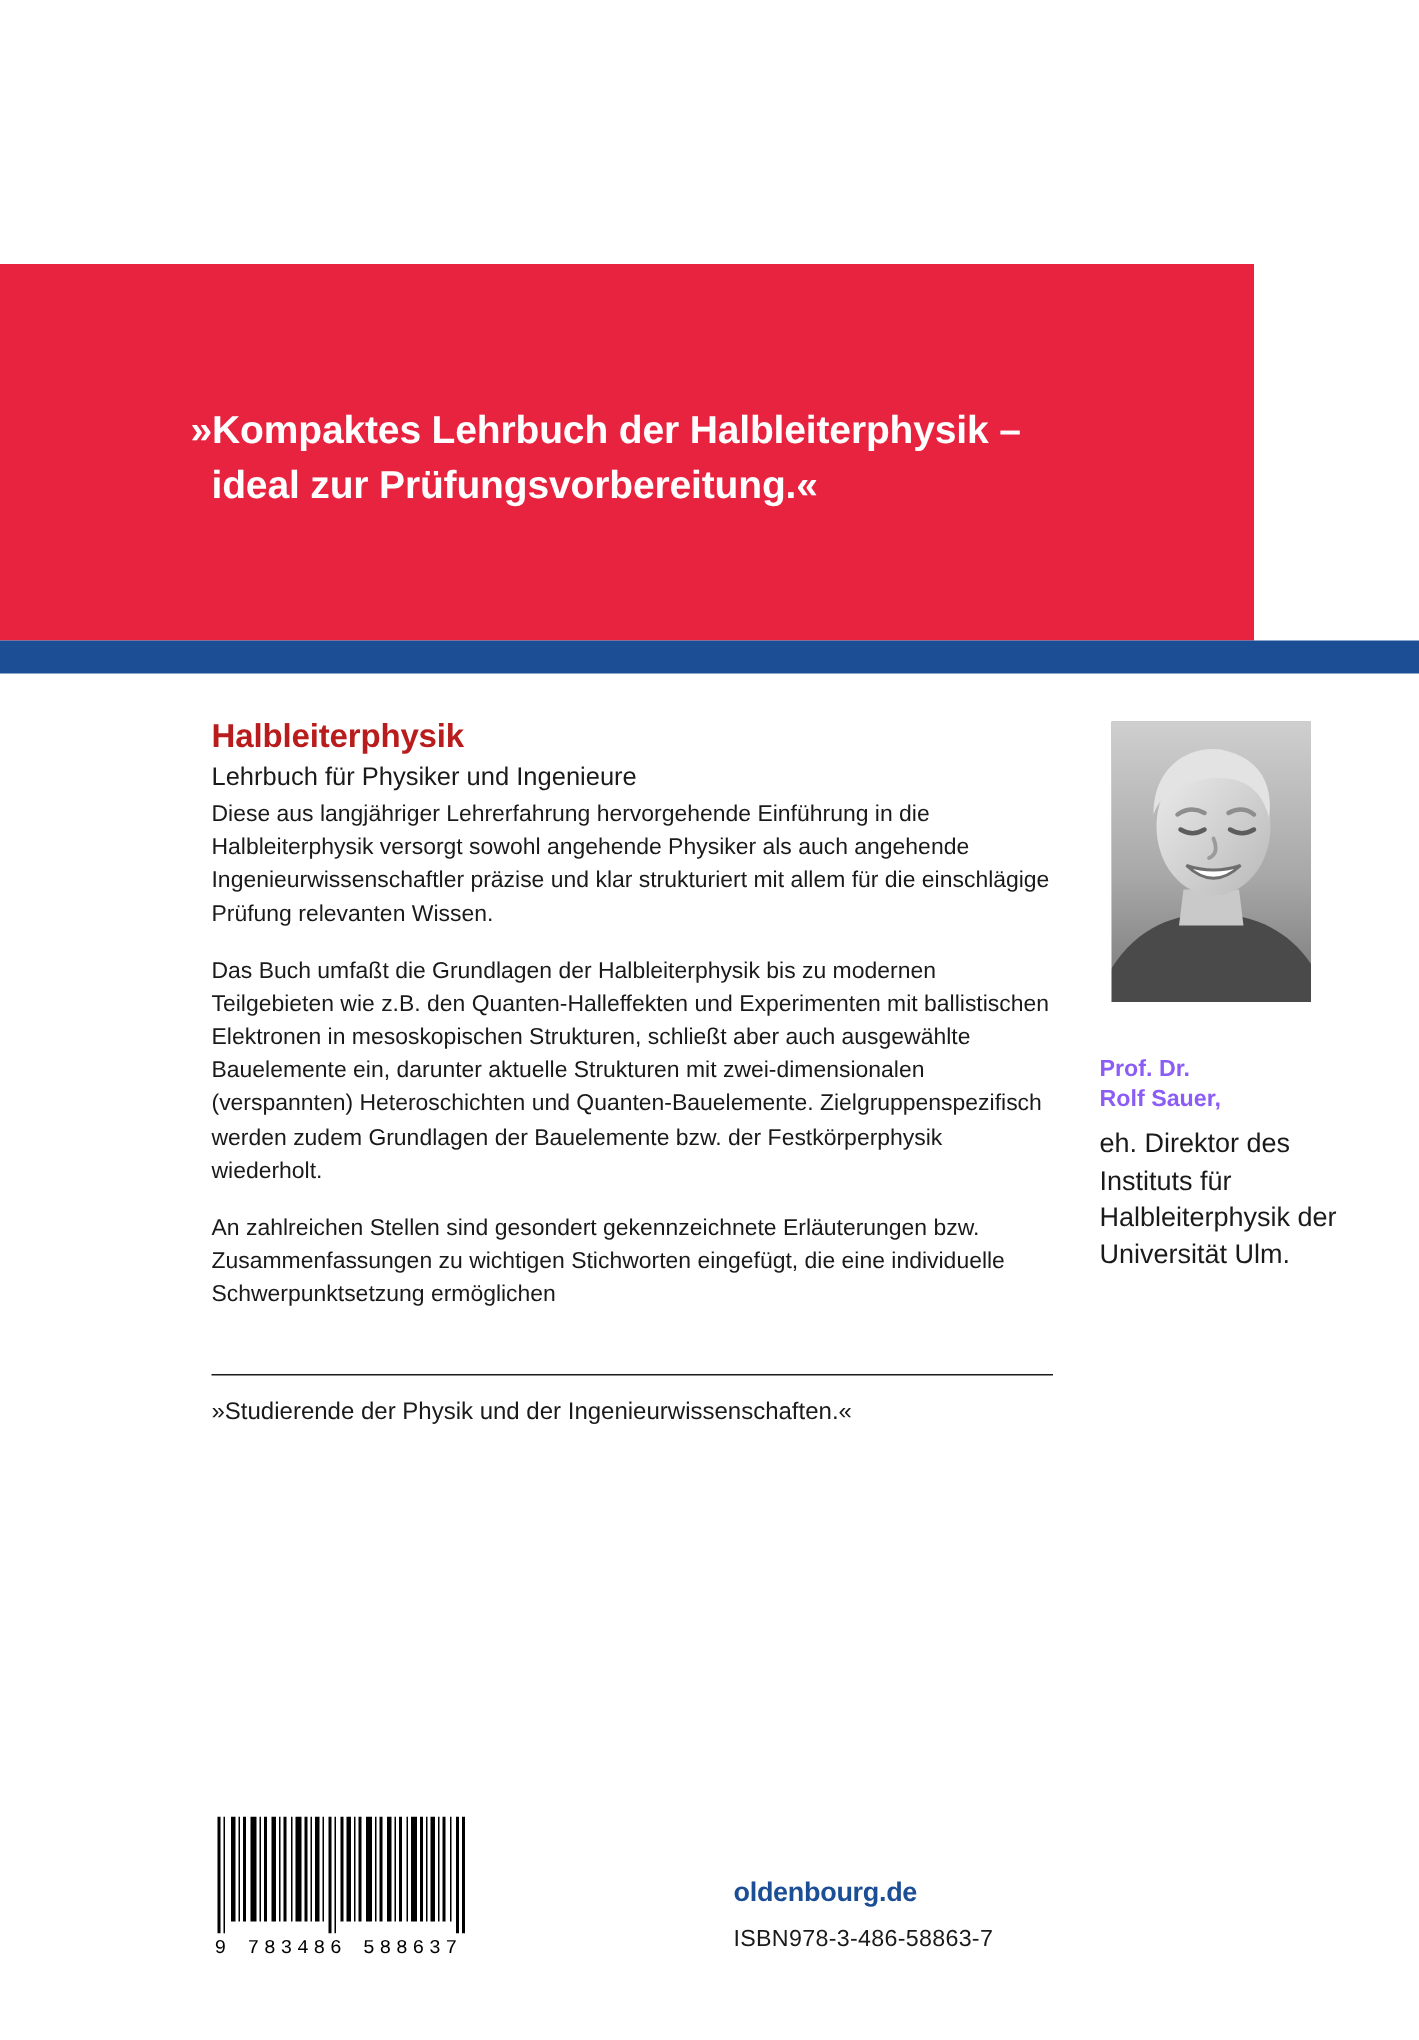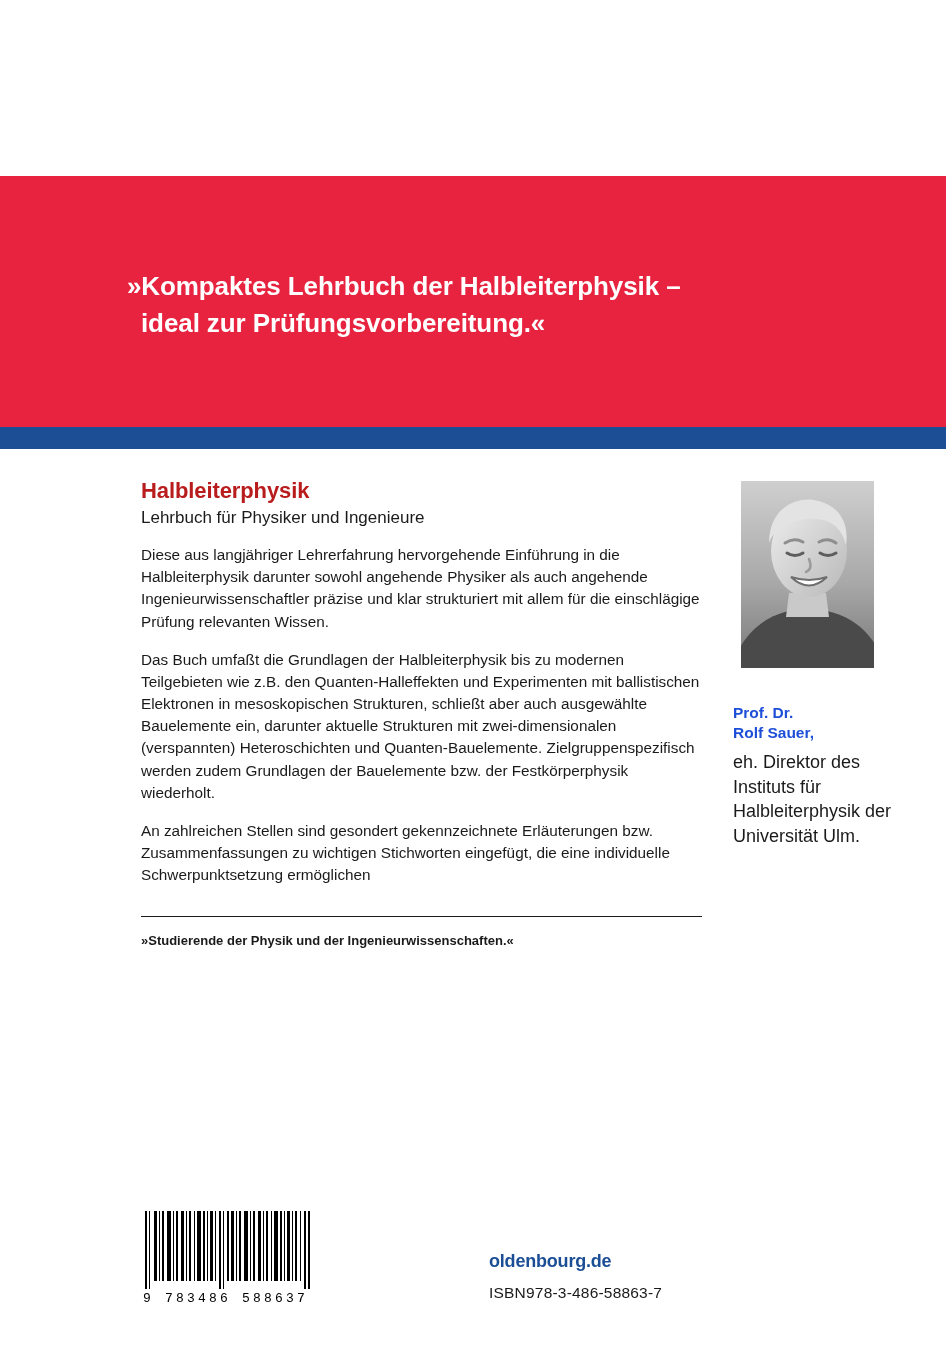"»Kompaktes Lehrbuch der Halbleiterphysik" .banner { width: 946px -> 836px }
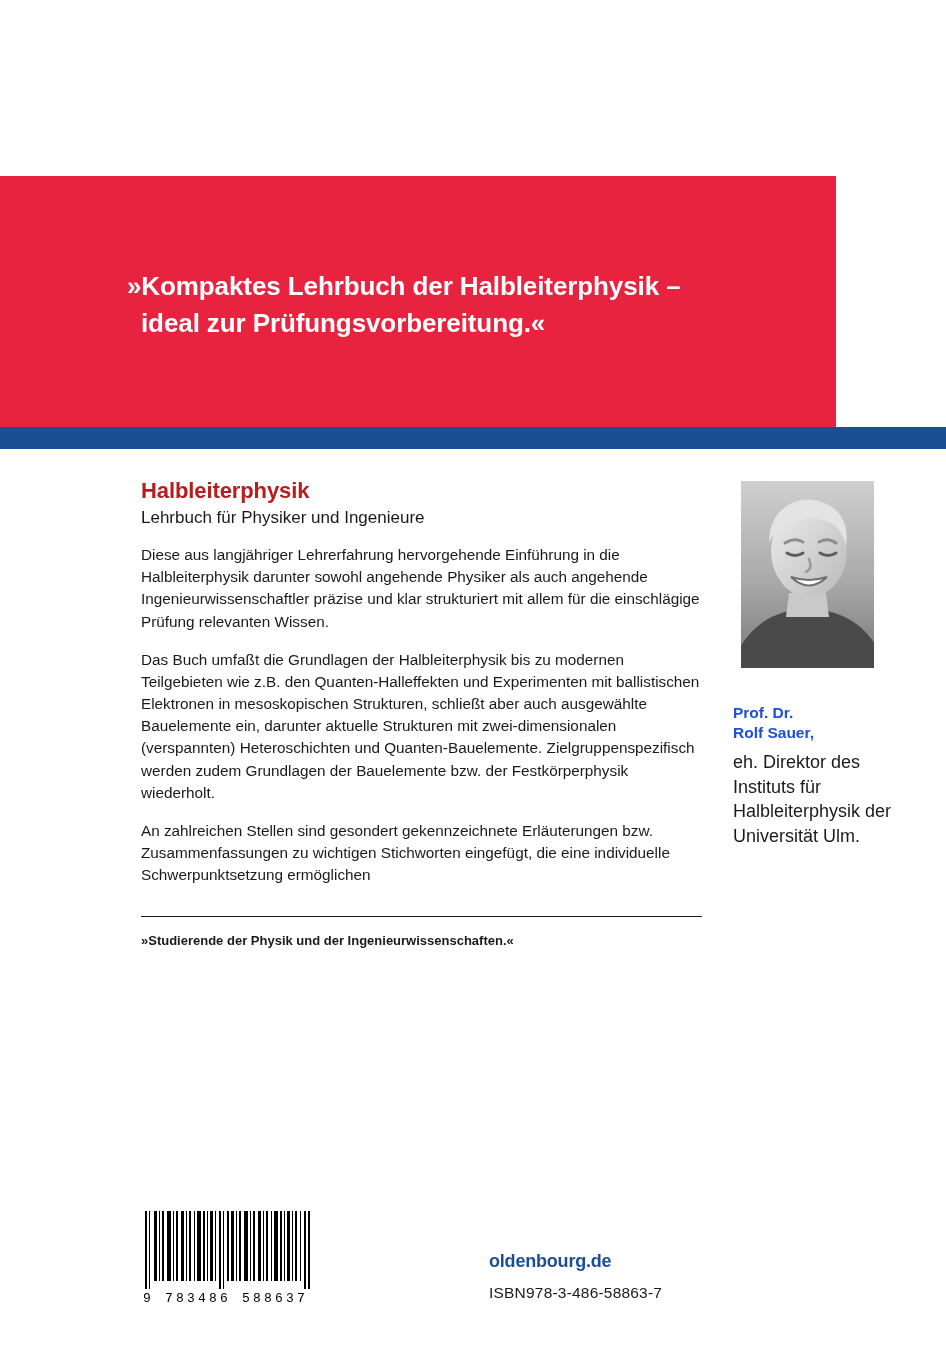"Lehrbuch für Physiker und Ingenieure" .book-subtitle { margin: 0 0 16px 0 -> 0 0 4px 0 }
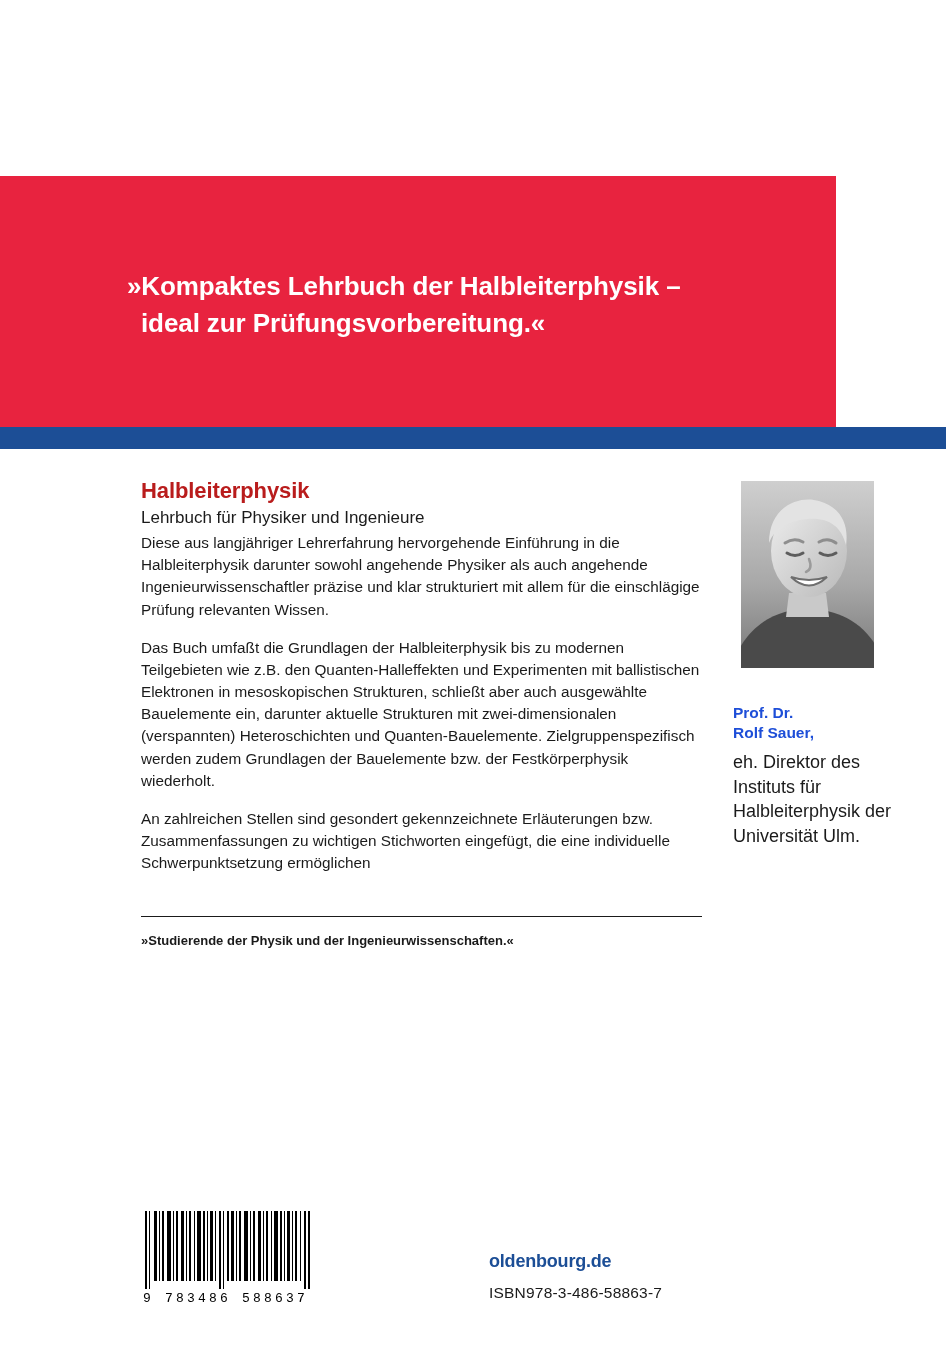"Diese aus langjähriger Lehrerfahrung" p.para { text: darunter -> versorgt }
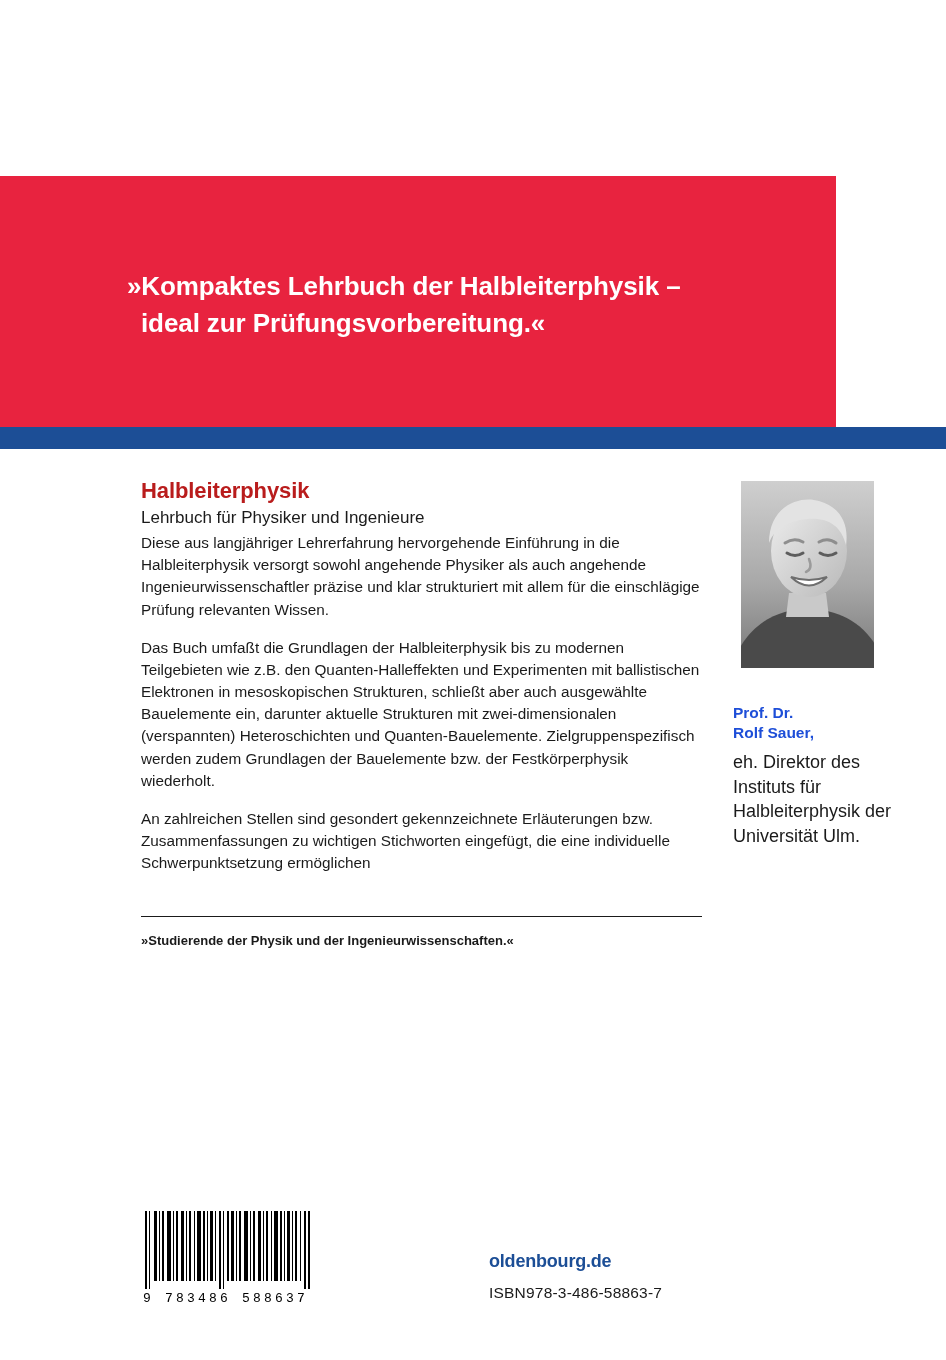"Prof. Dr." .author-name { color: #1d4ed8 -> #8b5cf6 }
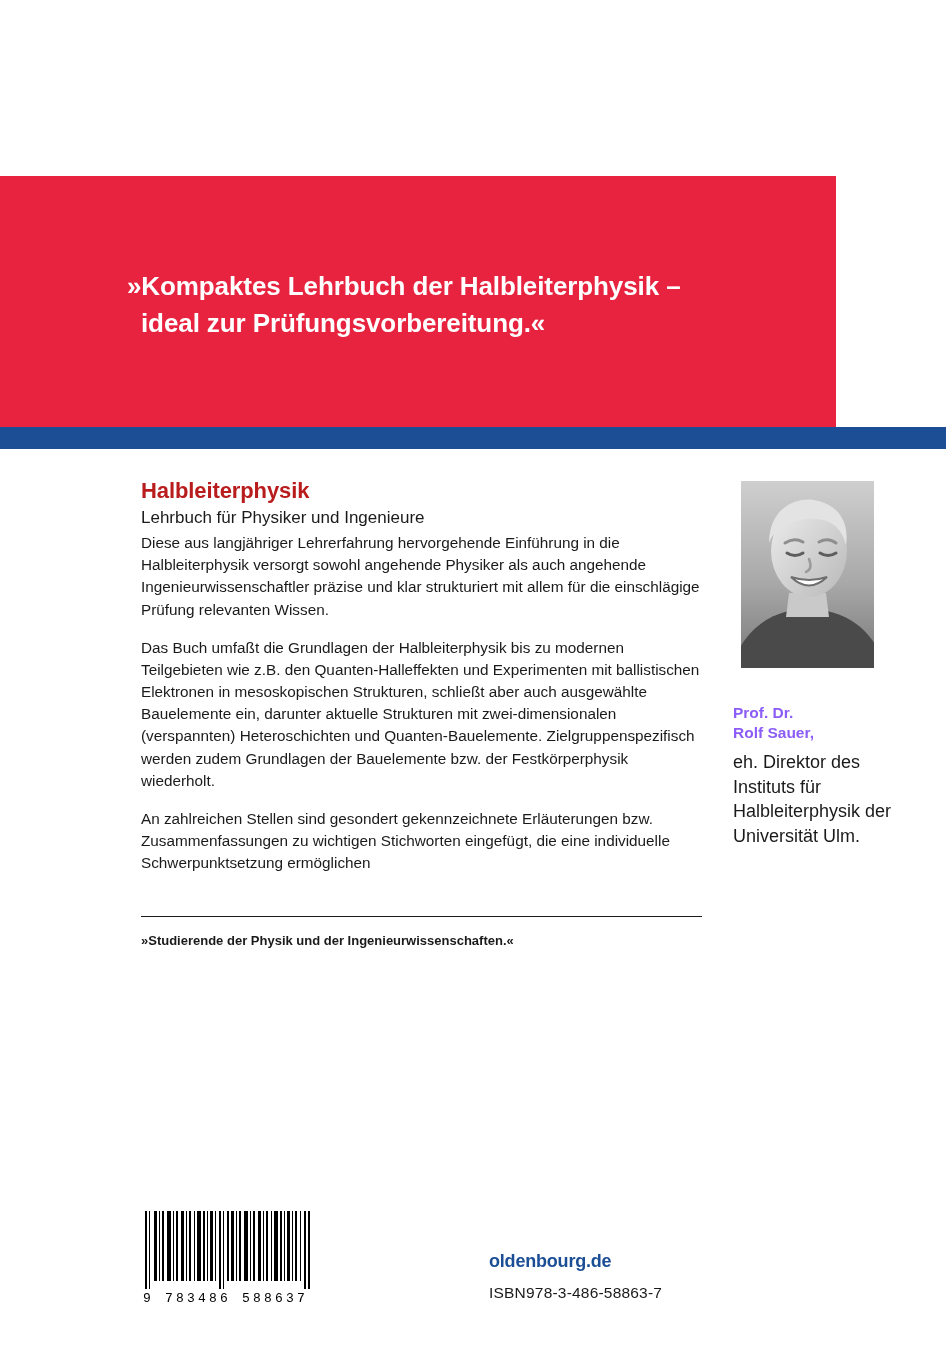"»Studierende der Physik und der" .tagline { font-size: 13px -> 16px; font-weight: bold -> normal }
